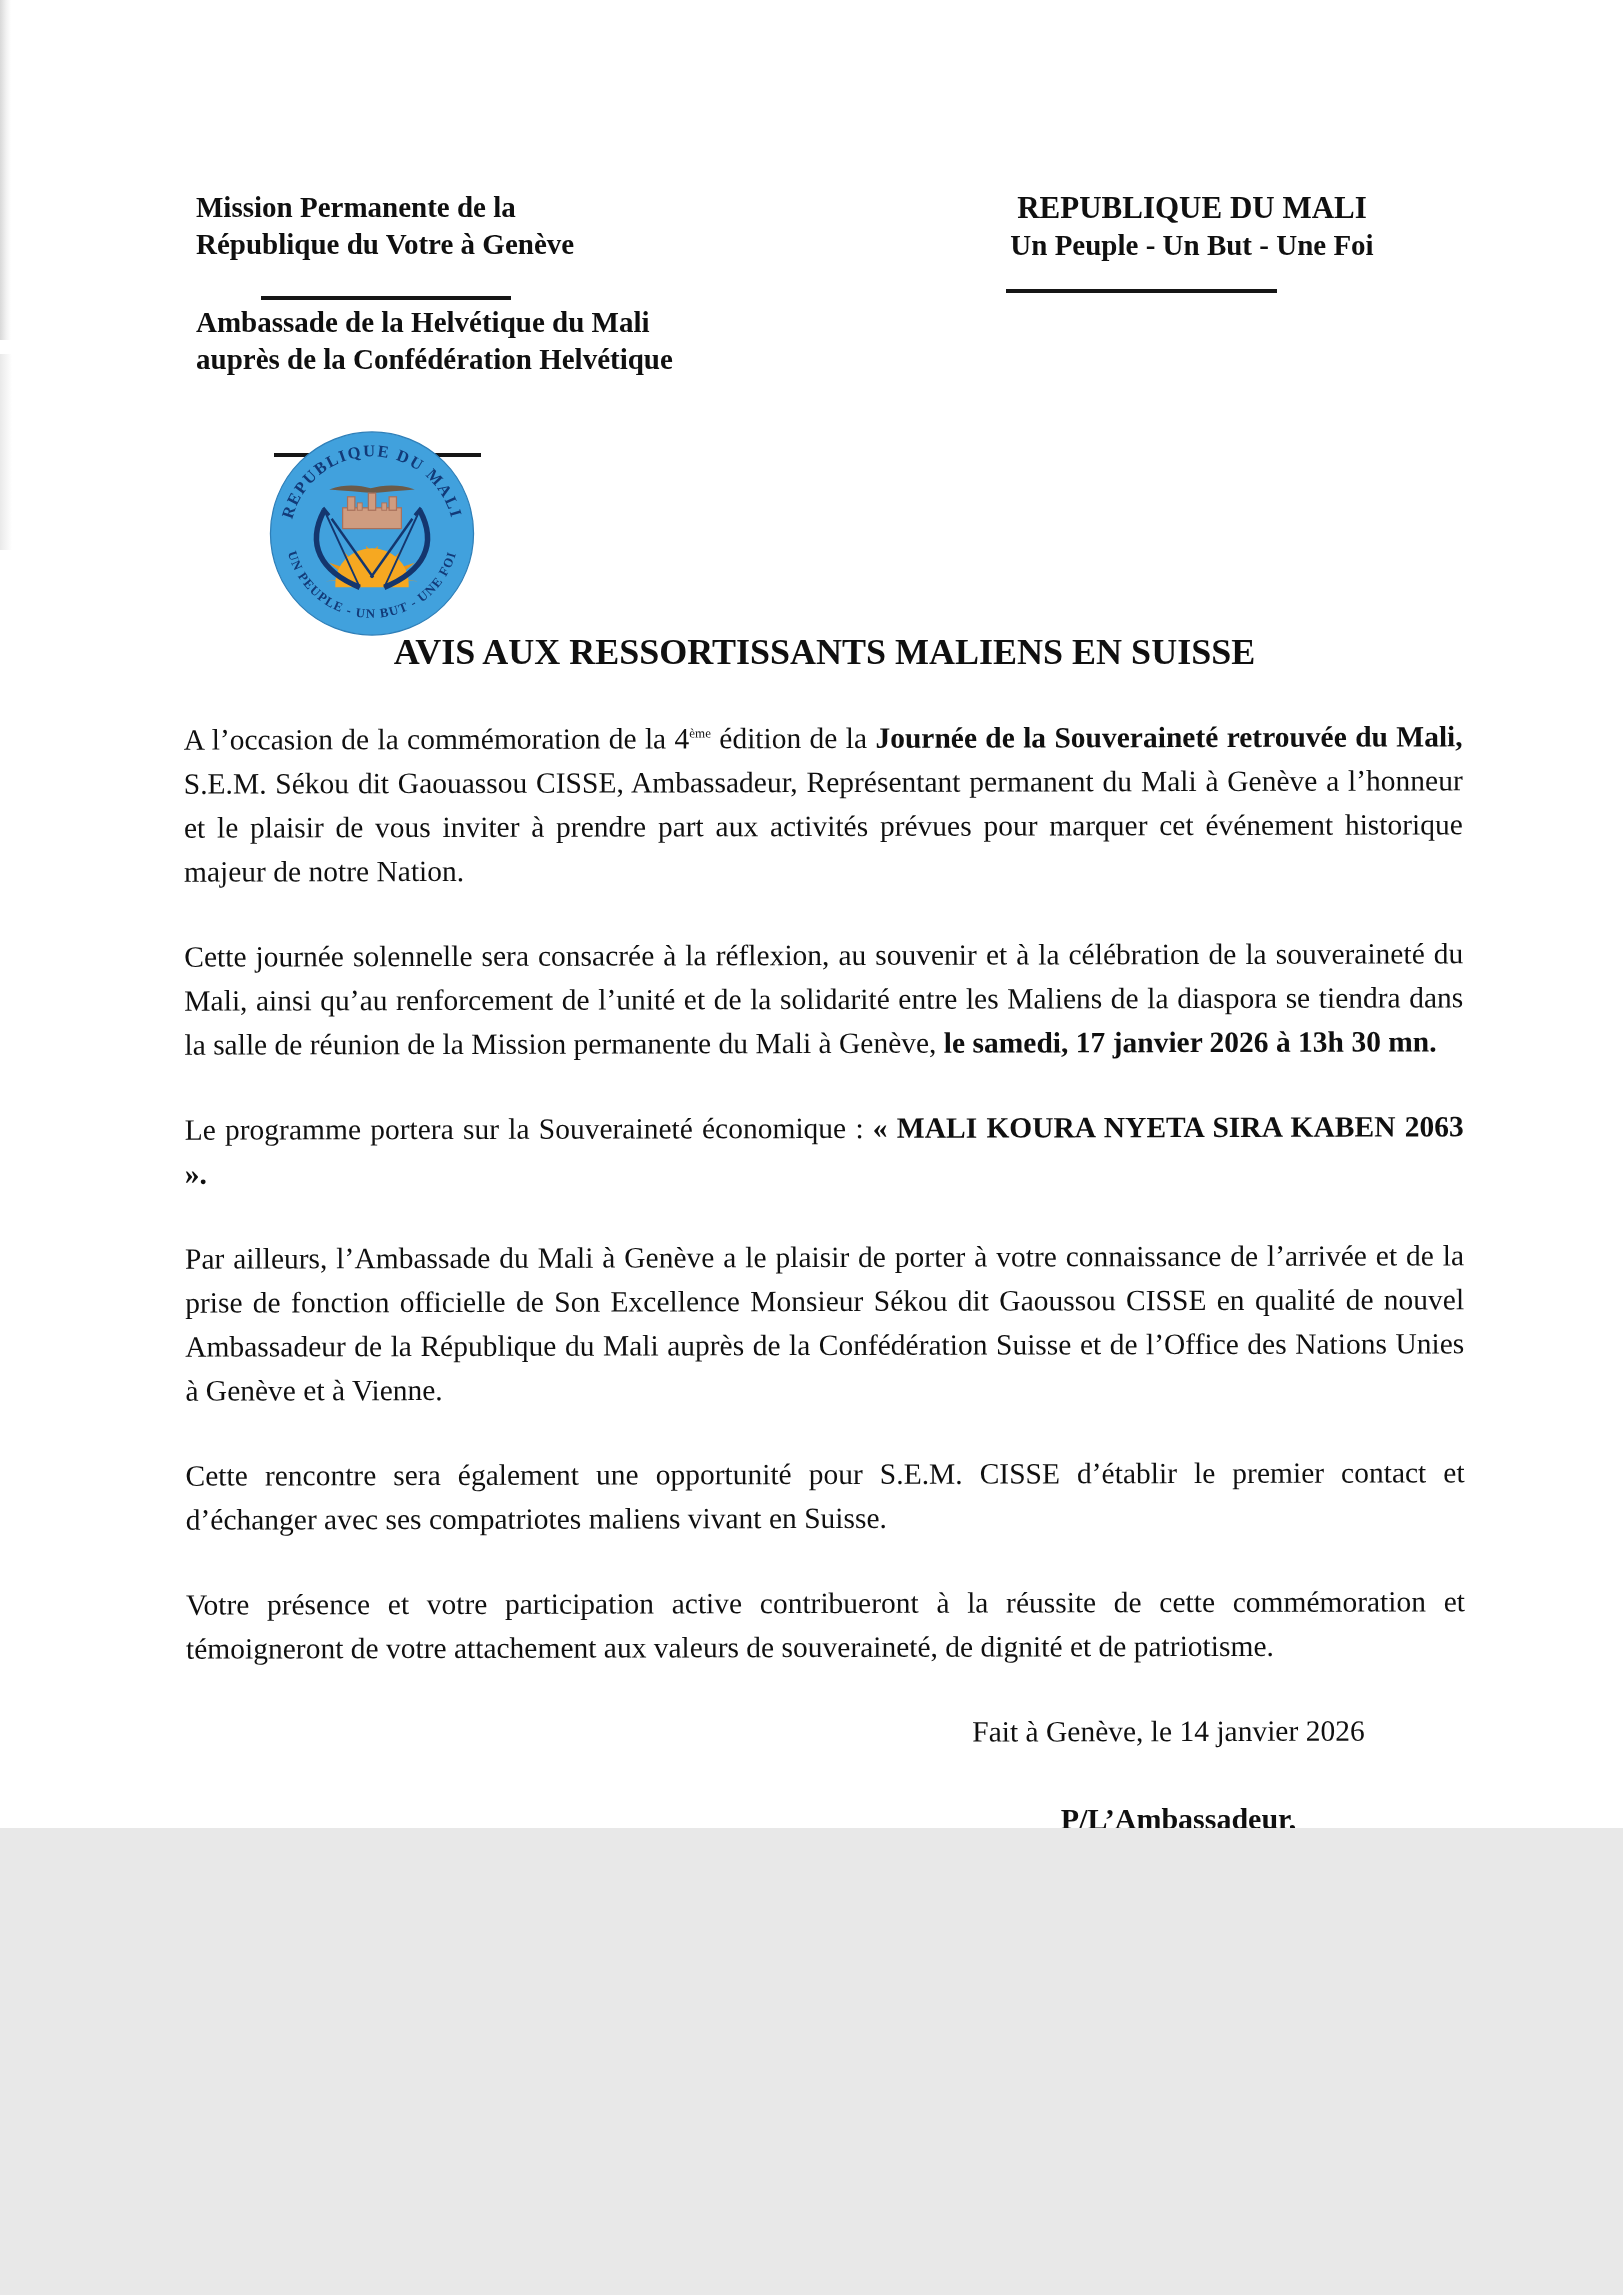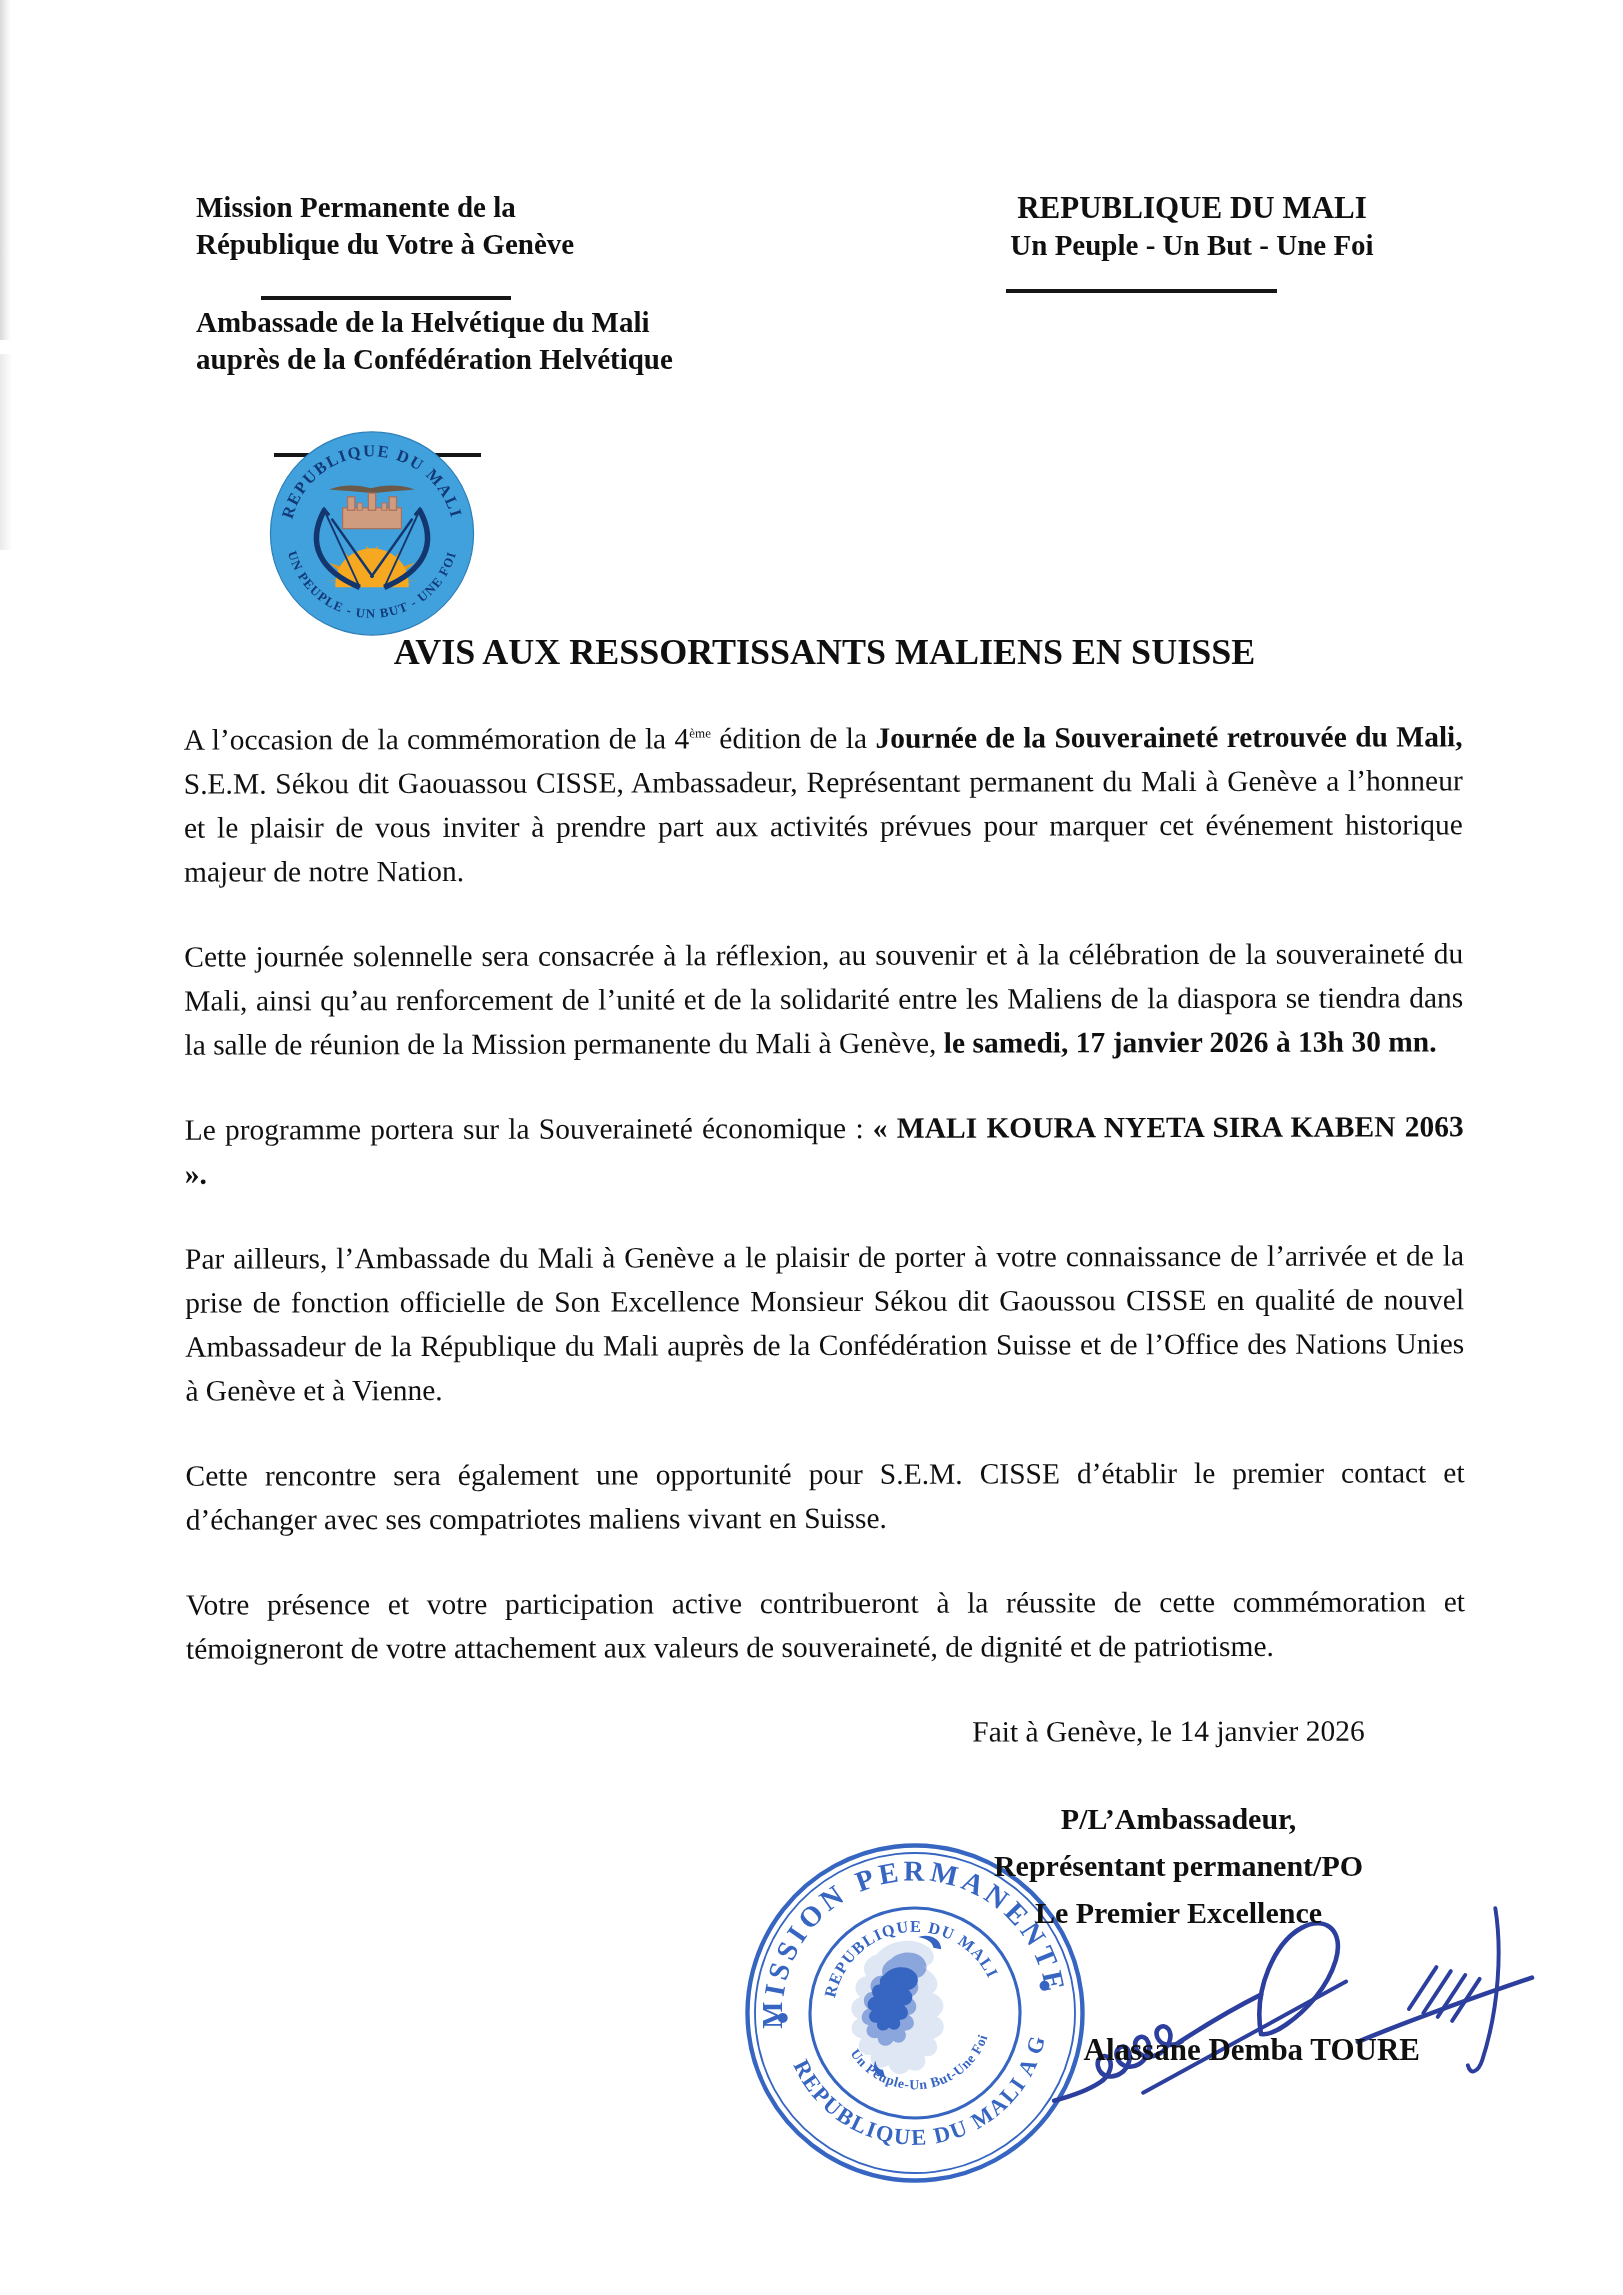"Mission Permanente de la" .page { height: 2295px -> 1828px }
